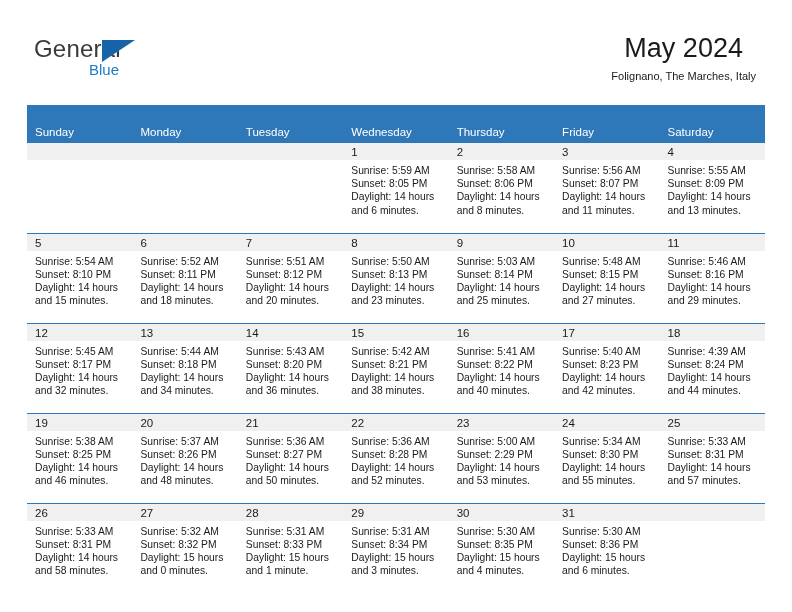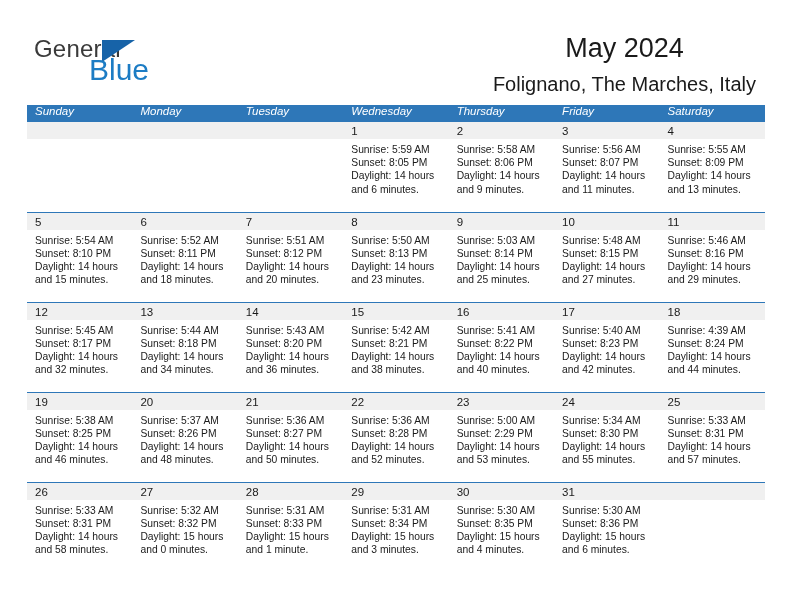"Blue" .logo-blue { font-size: 30px -> 15px }
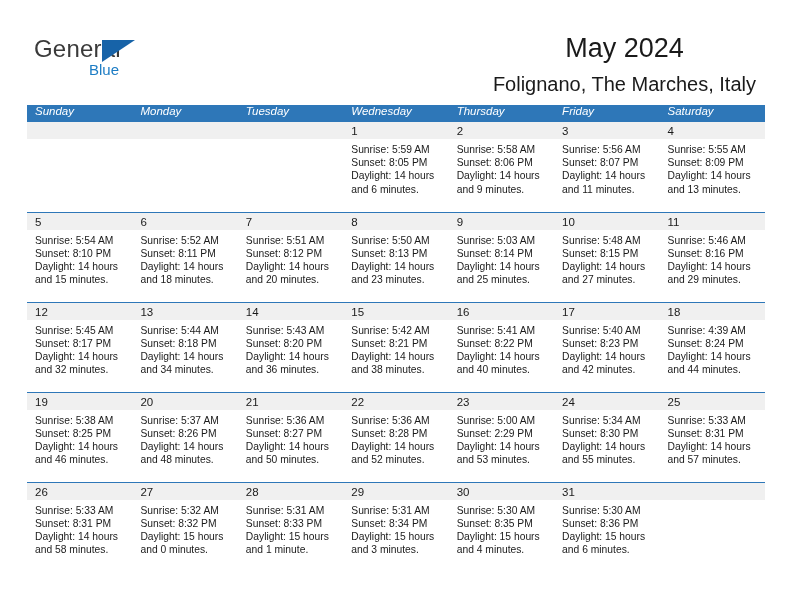"Folignano, The Marches, Italy" .cal-subtitle { font-size: 20px -> 11px; margin: 10px 0 0 0 -> 2px 0 0 0 }
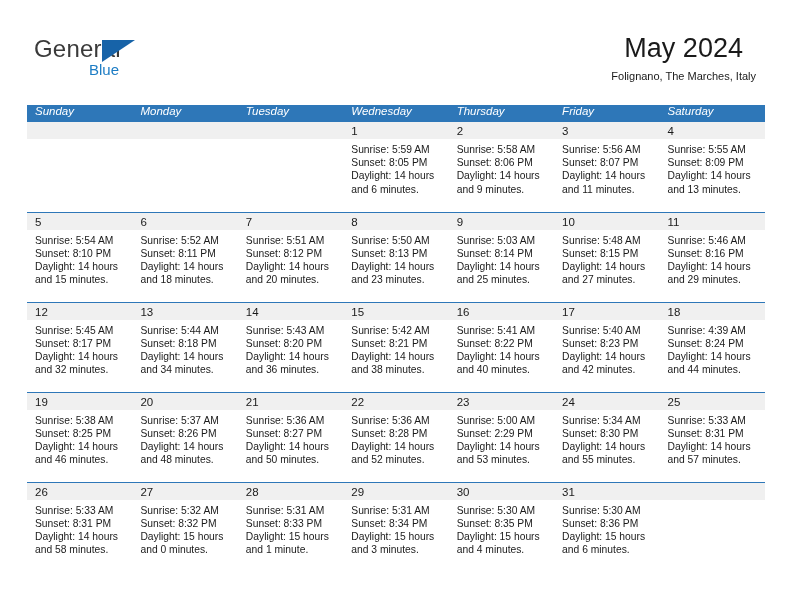"Sunday" .calendar th { font-style: italic -> none; padding: 0 0 5px 8px -> 21px 0 5px 8px }
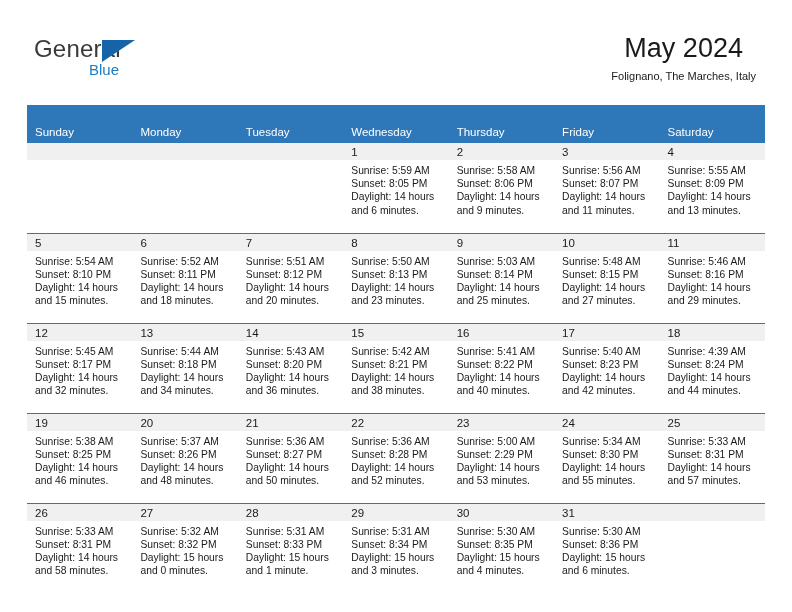"Daylight: 14 hours and 9" div { text: 9 -> 8 }
